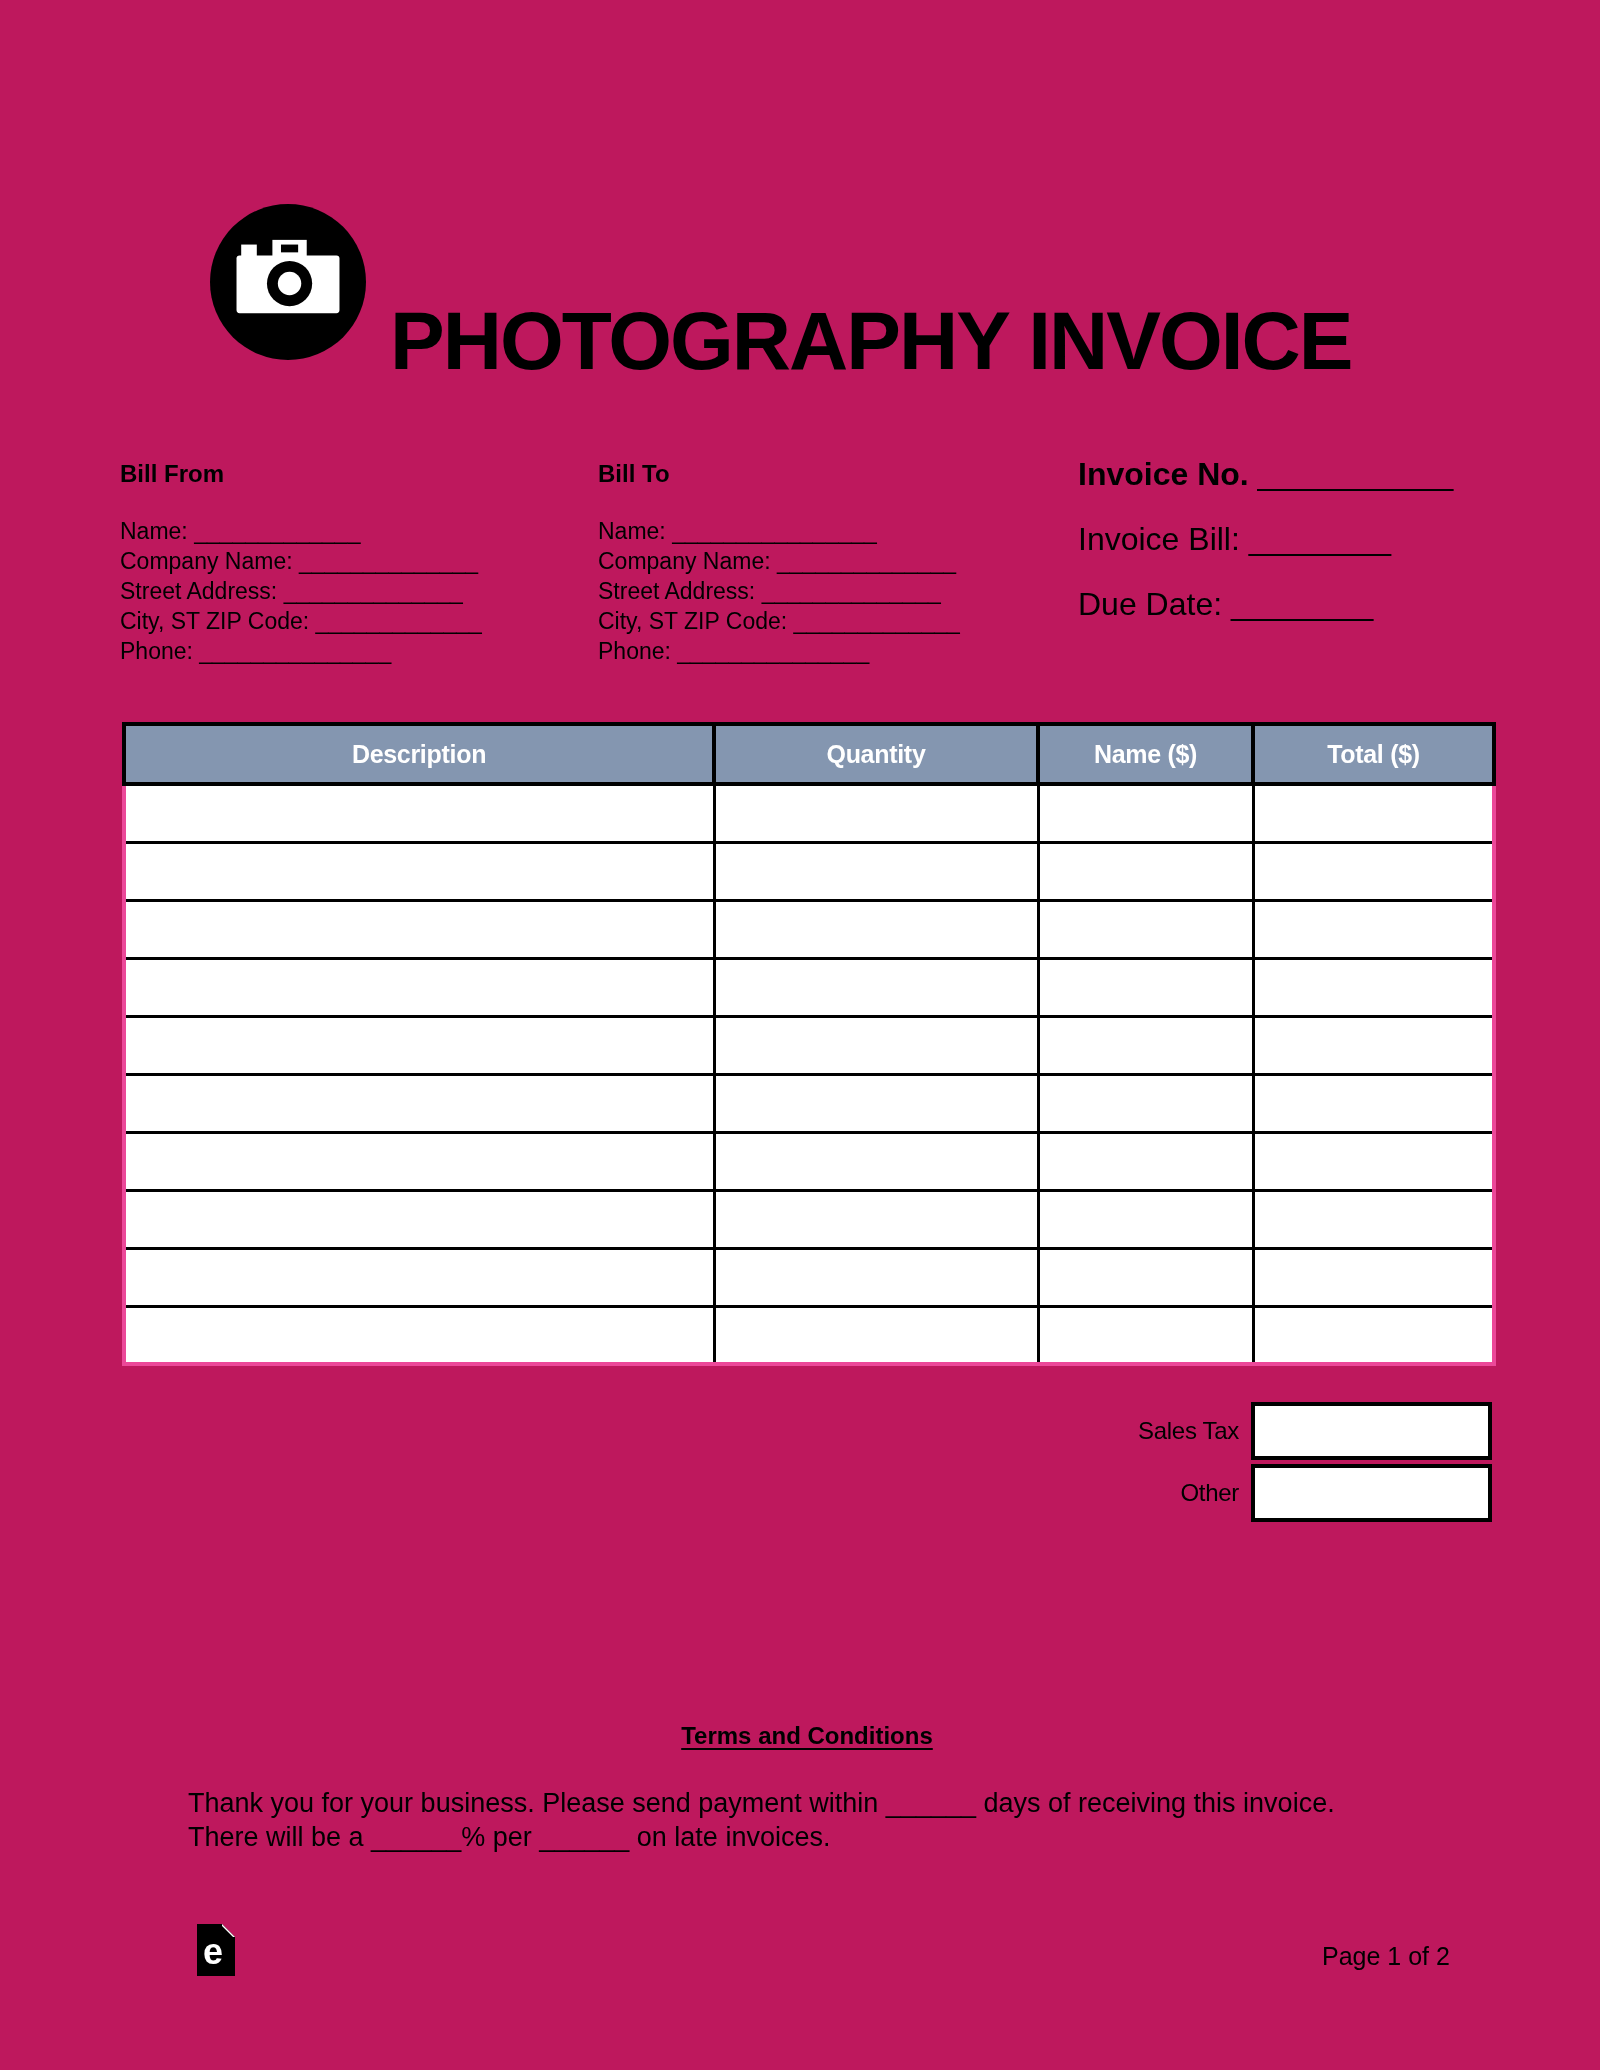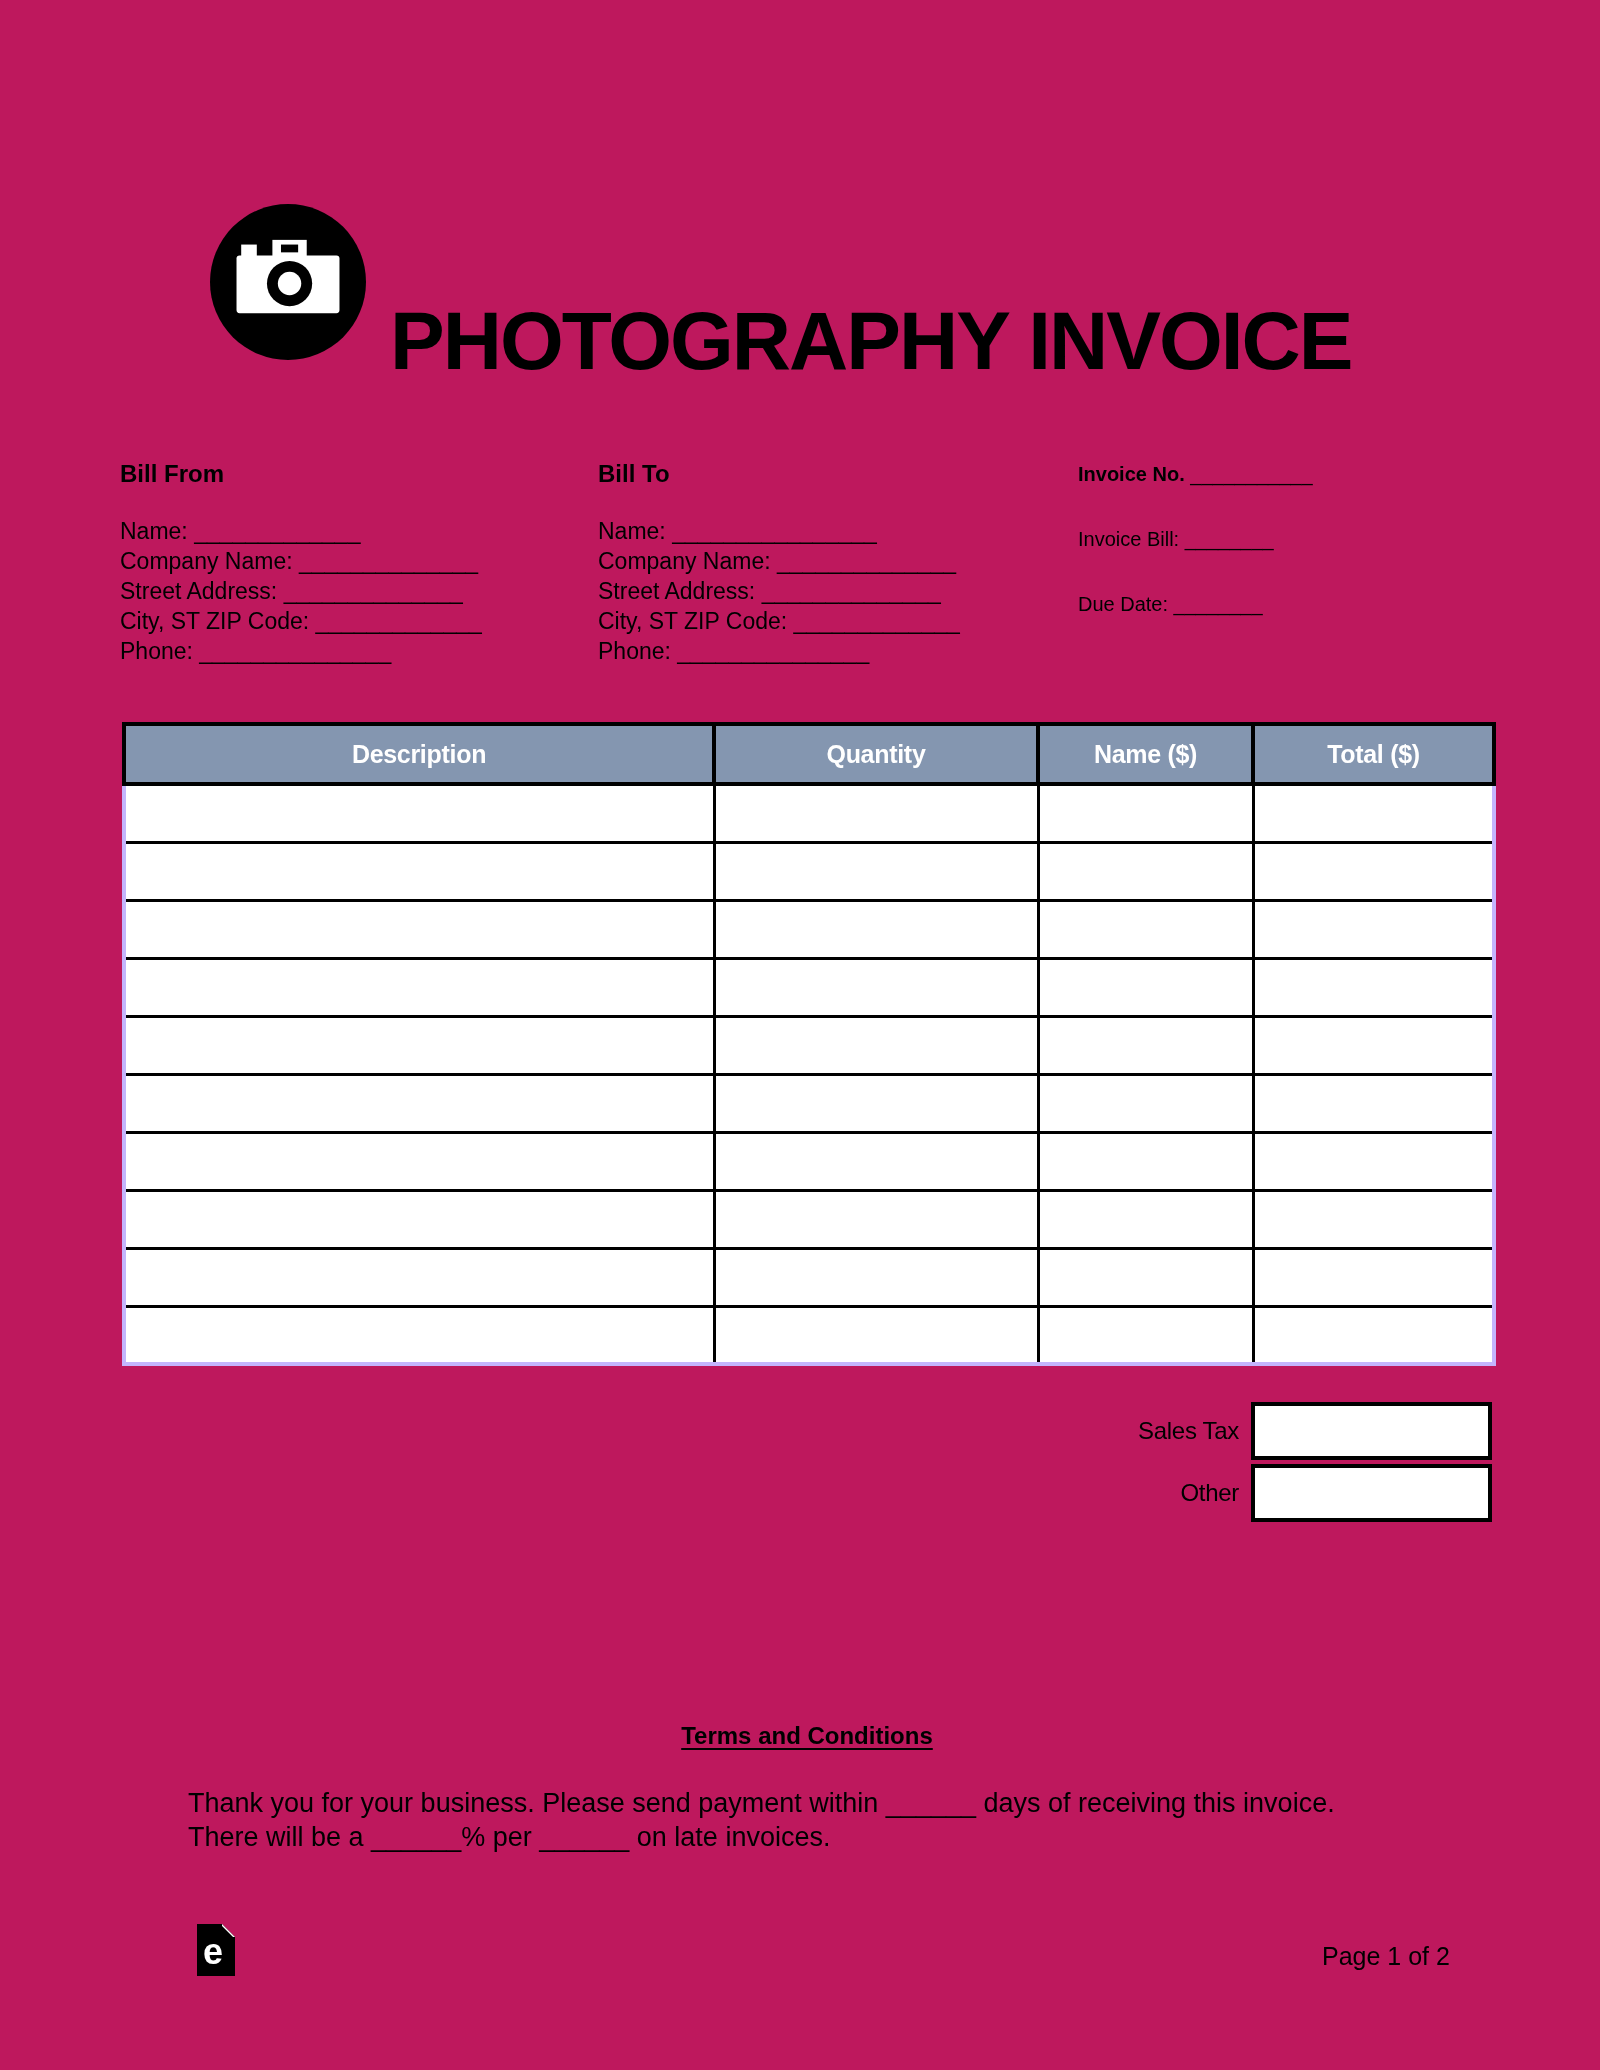"Invoice No. ___________" .meta-row { font-size: 20px -> 32px }
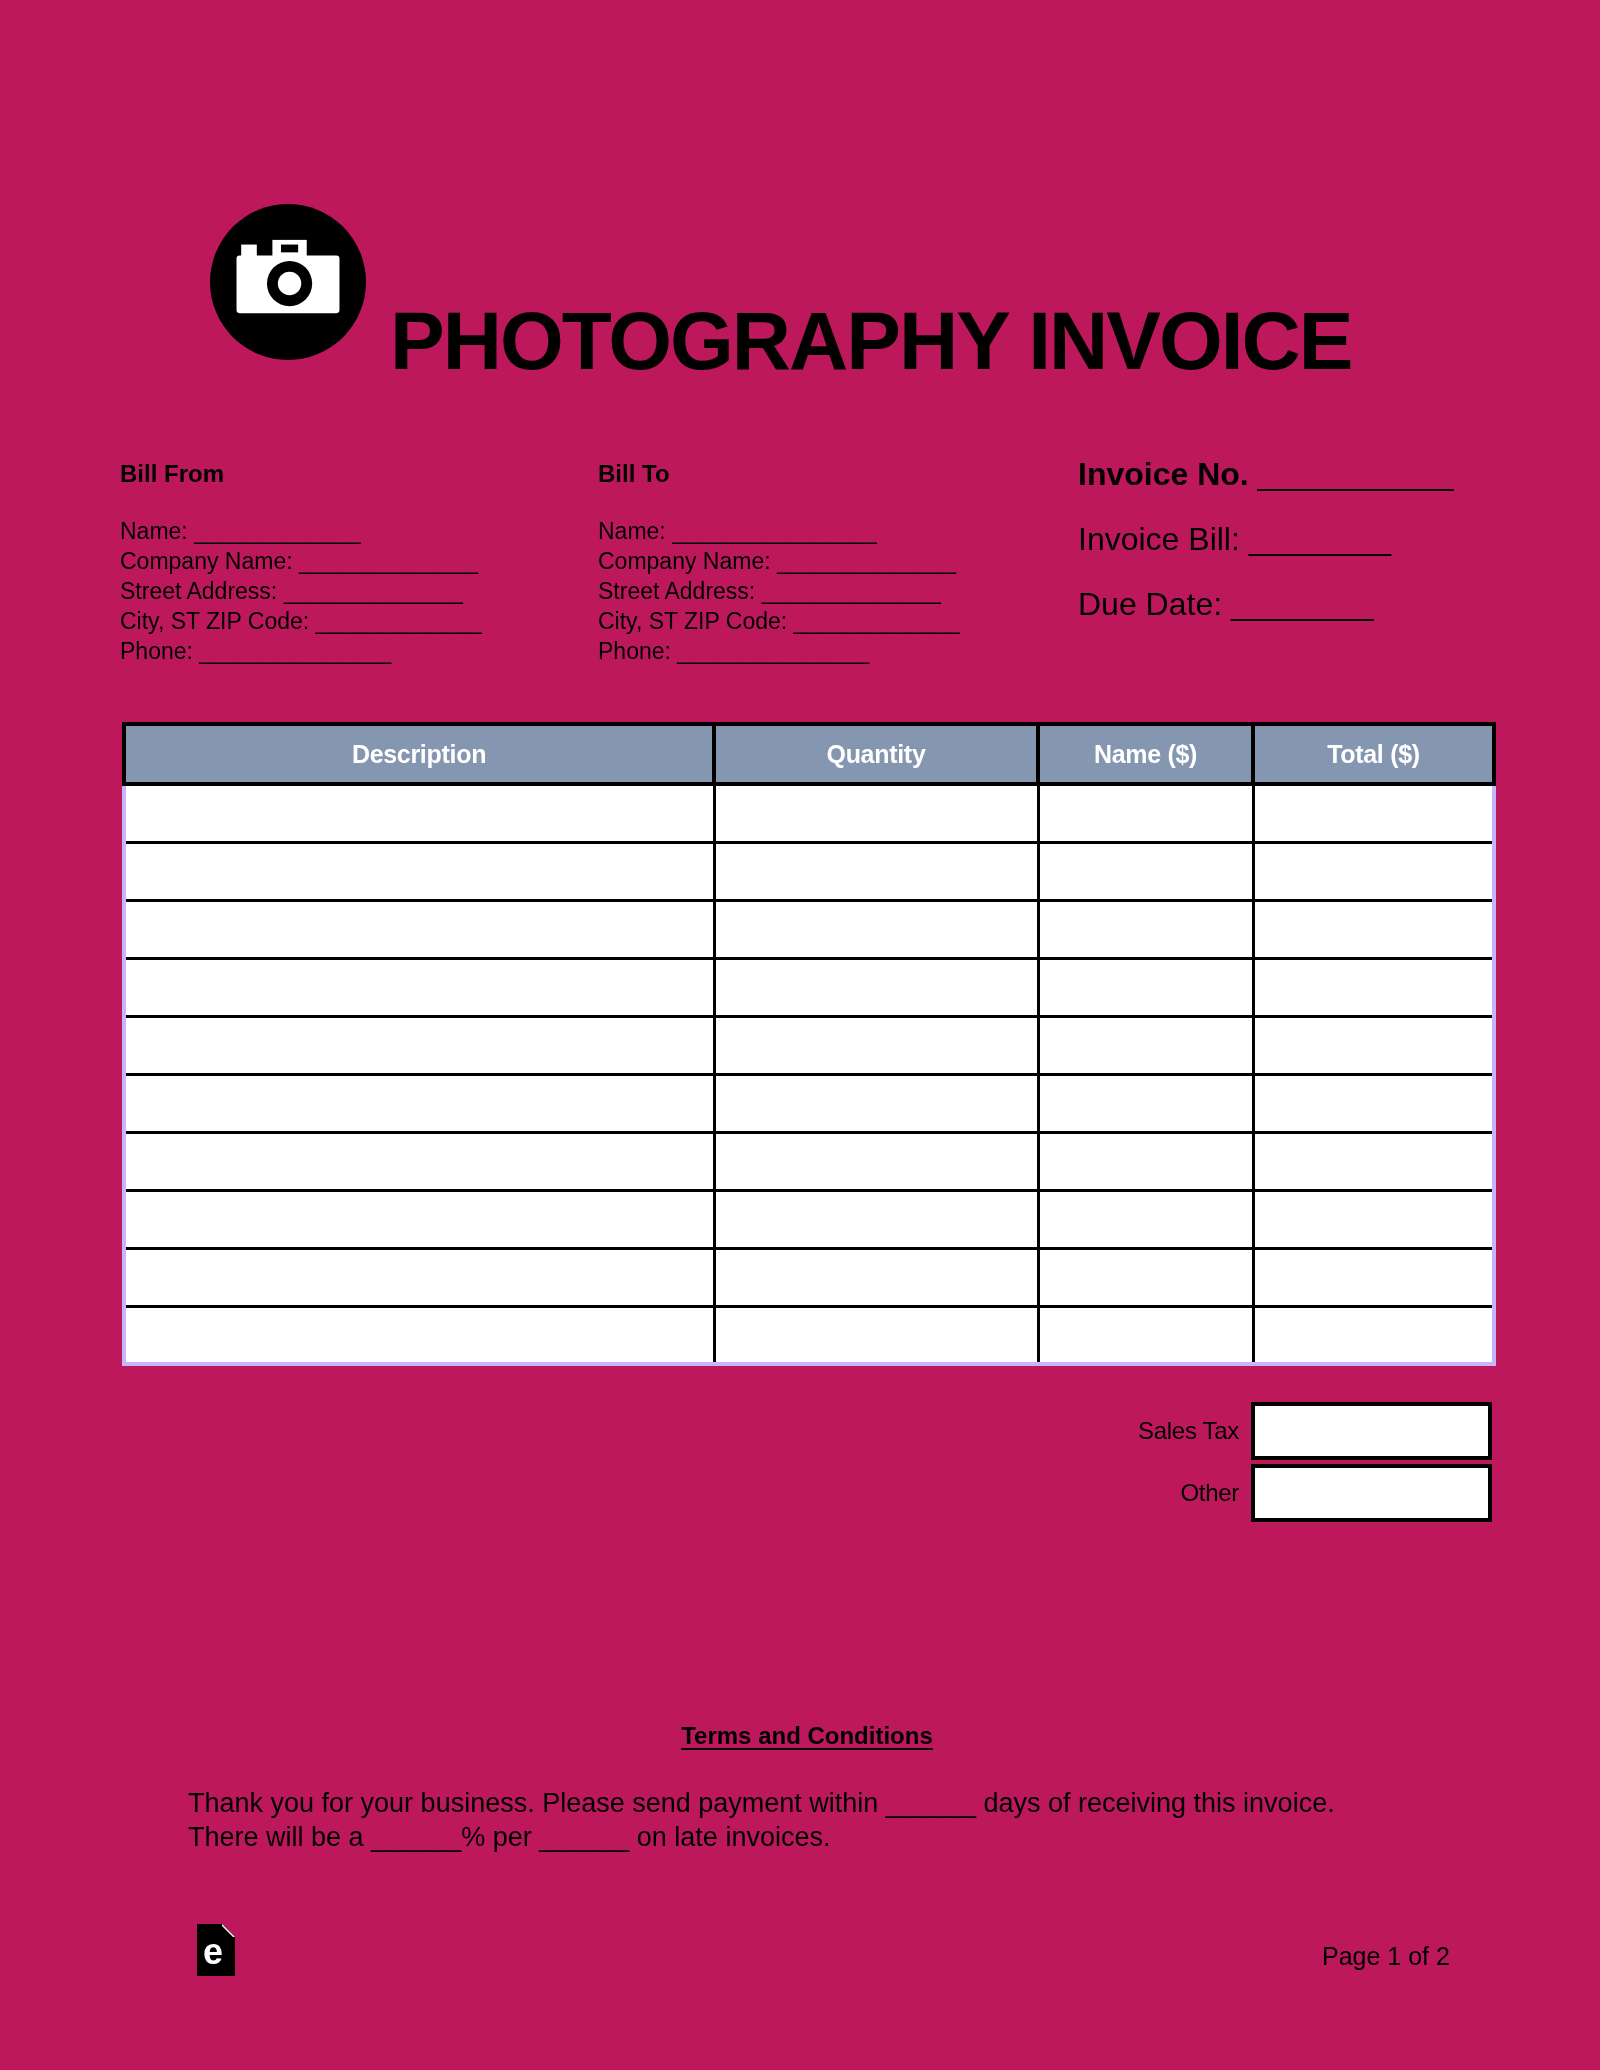"Description" table.items { border: 4px solid #c4b5fd -> 4px solid #ec4899 }
